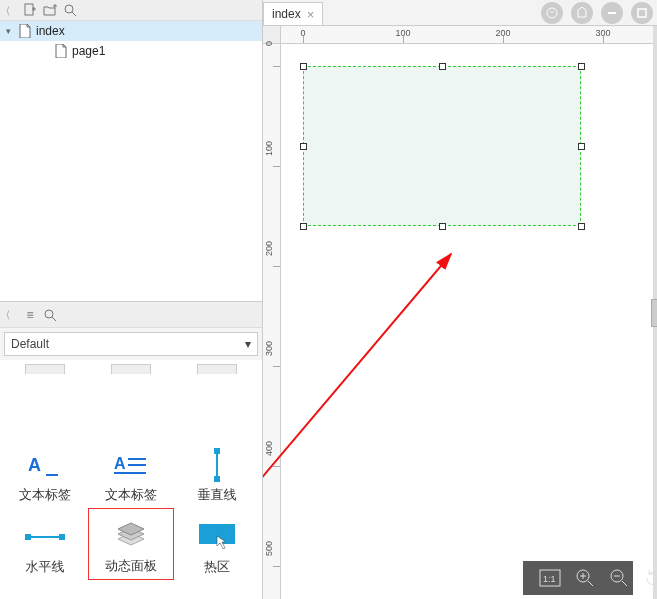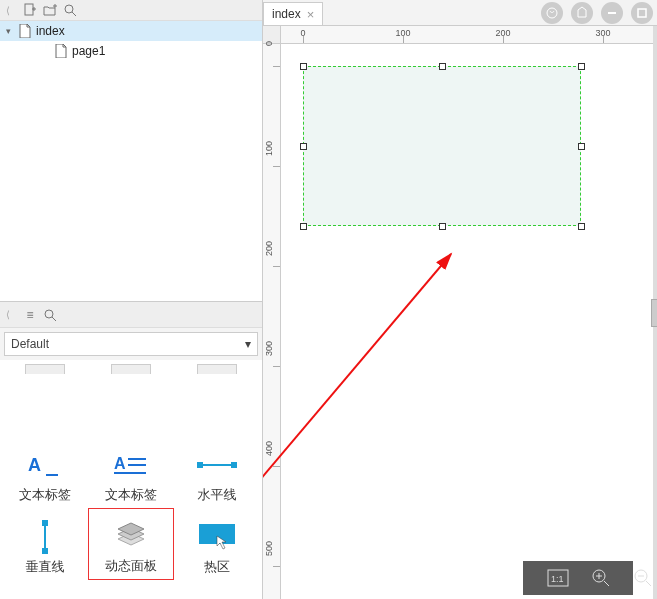"水平线" div.widget { order: before "垂直线" -> after "垂直线" }
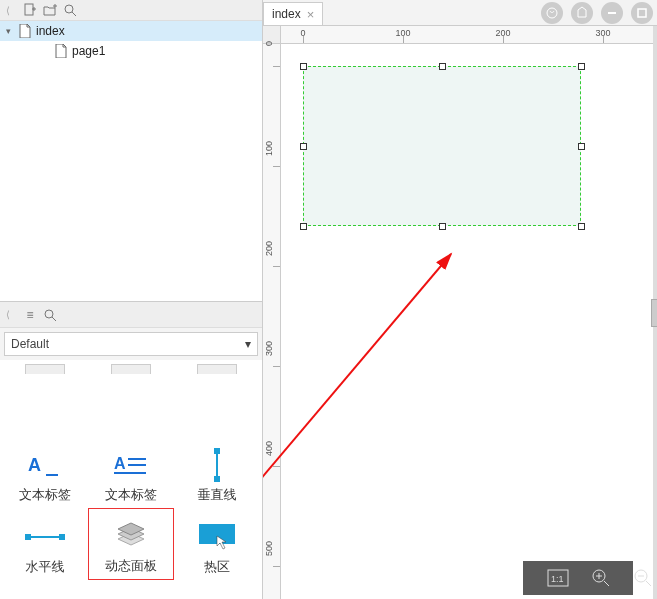"1:1" .bbtn { margin-left: 8px -> none }
